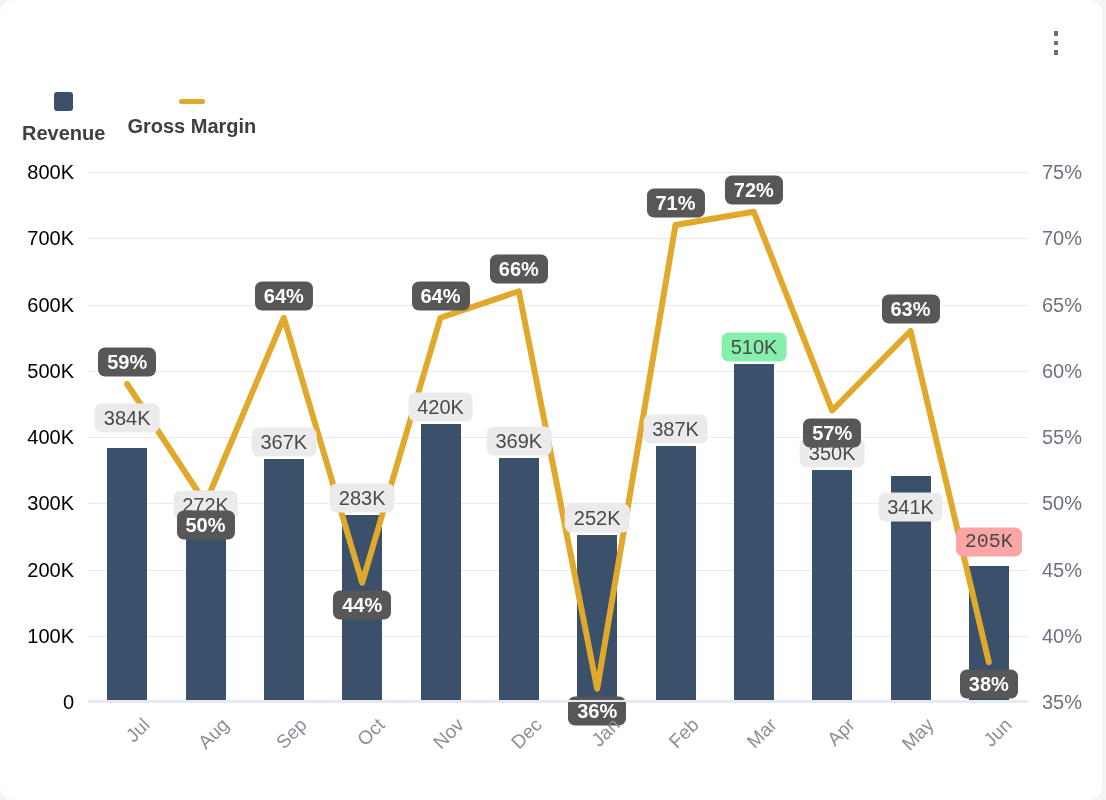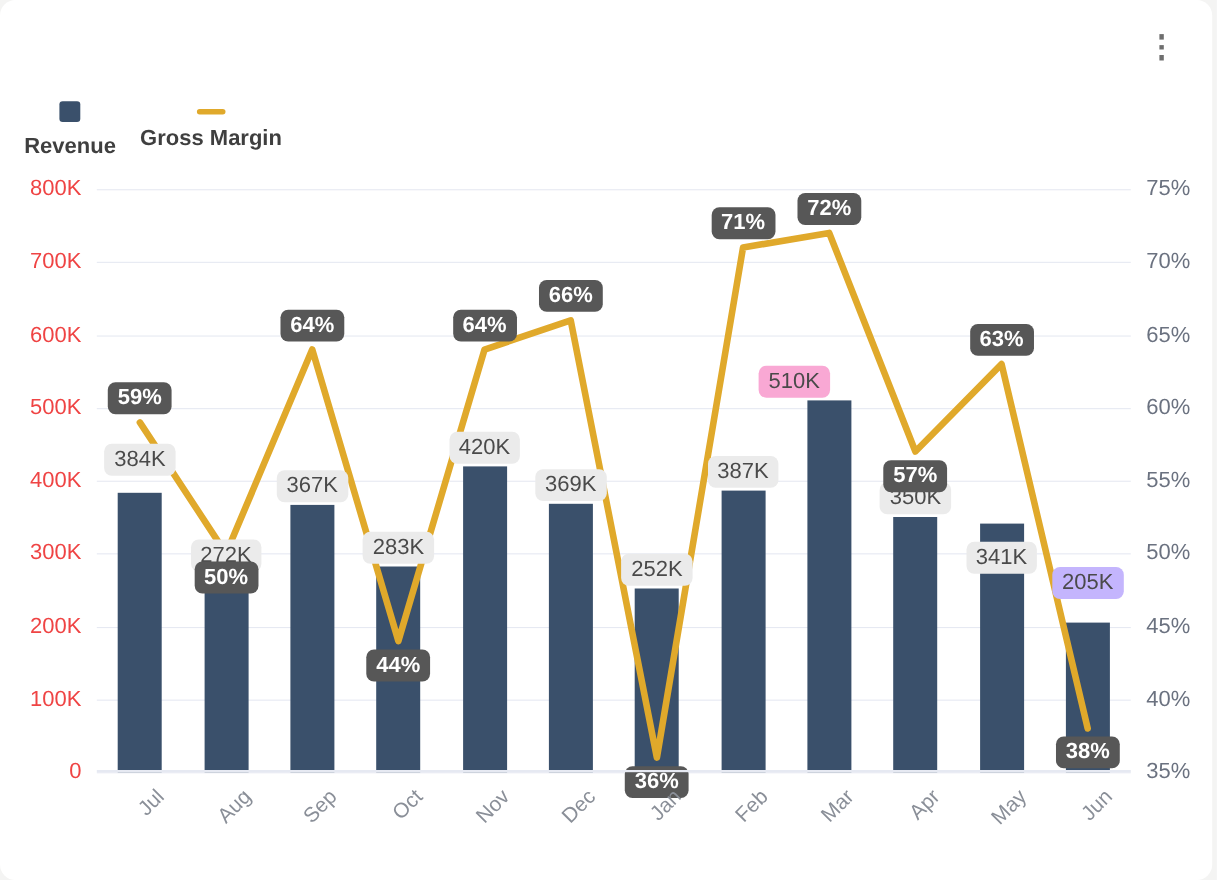"800K" .ytick-left { color: #ef4444 -> #000000 }
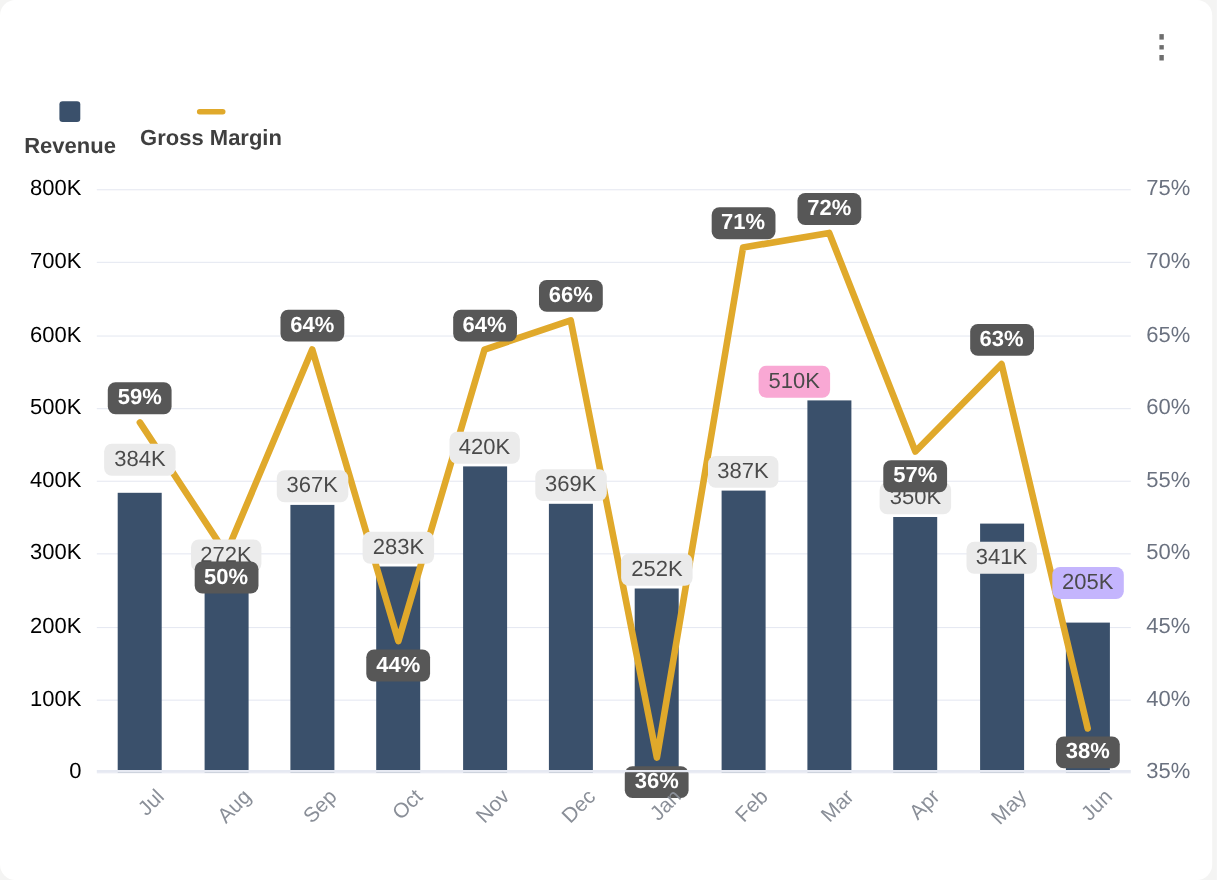"510K" div.dl { background: #f9a8d4 -> #86efac; left: 634px -> 666px }
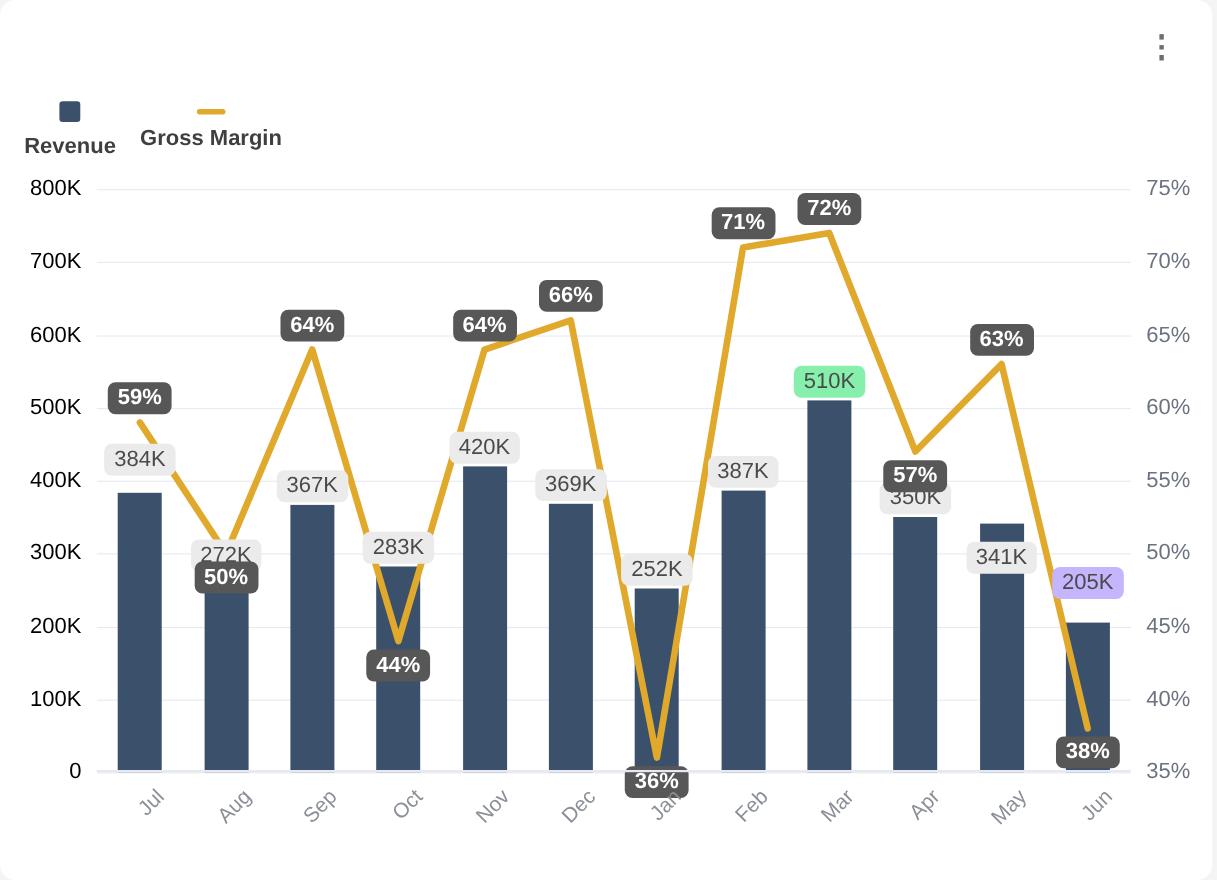"205K" div.dl { background: #c4b5fd -> #fca5a5; font-family: none -> Liberation Mono, monospace; top: 358px -> 370px }
